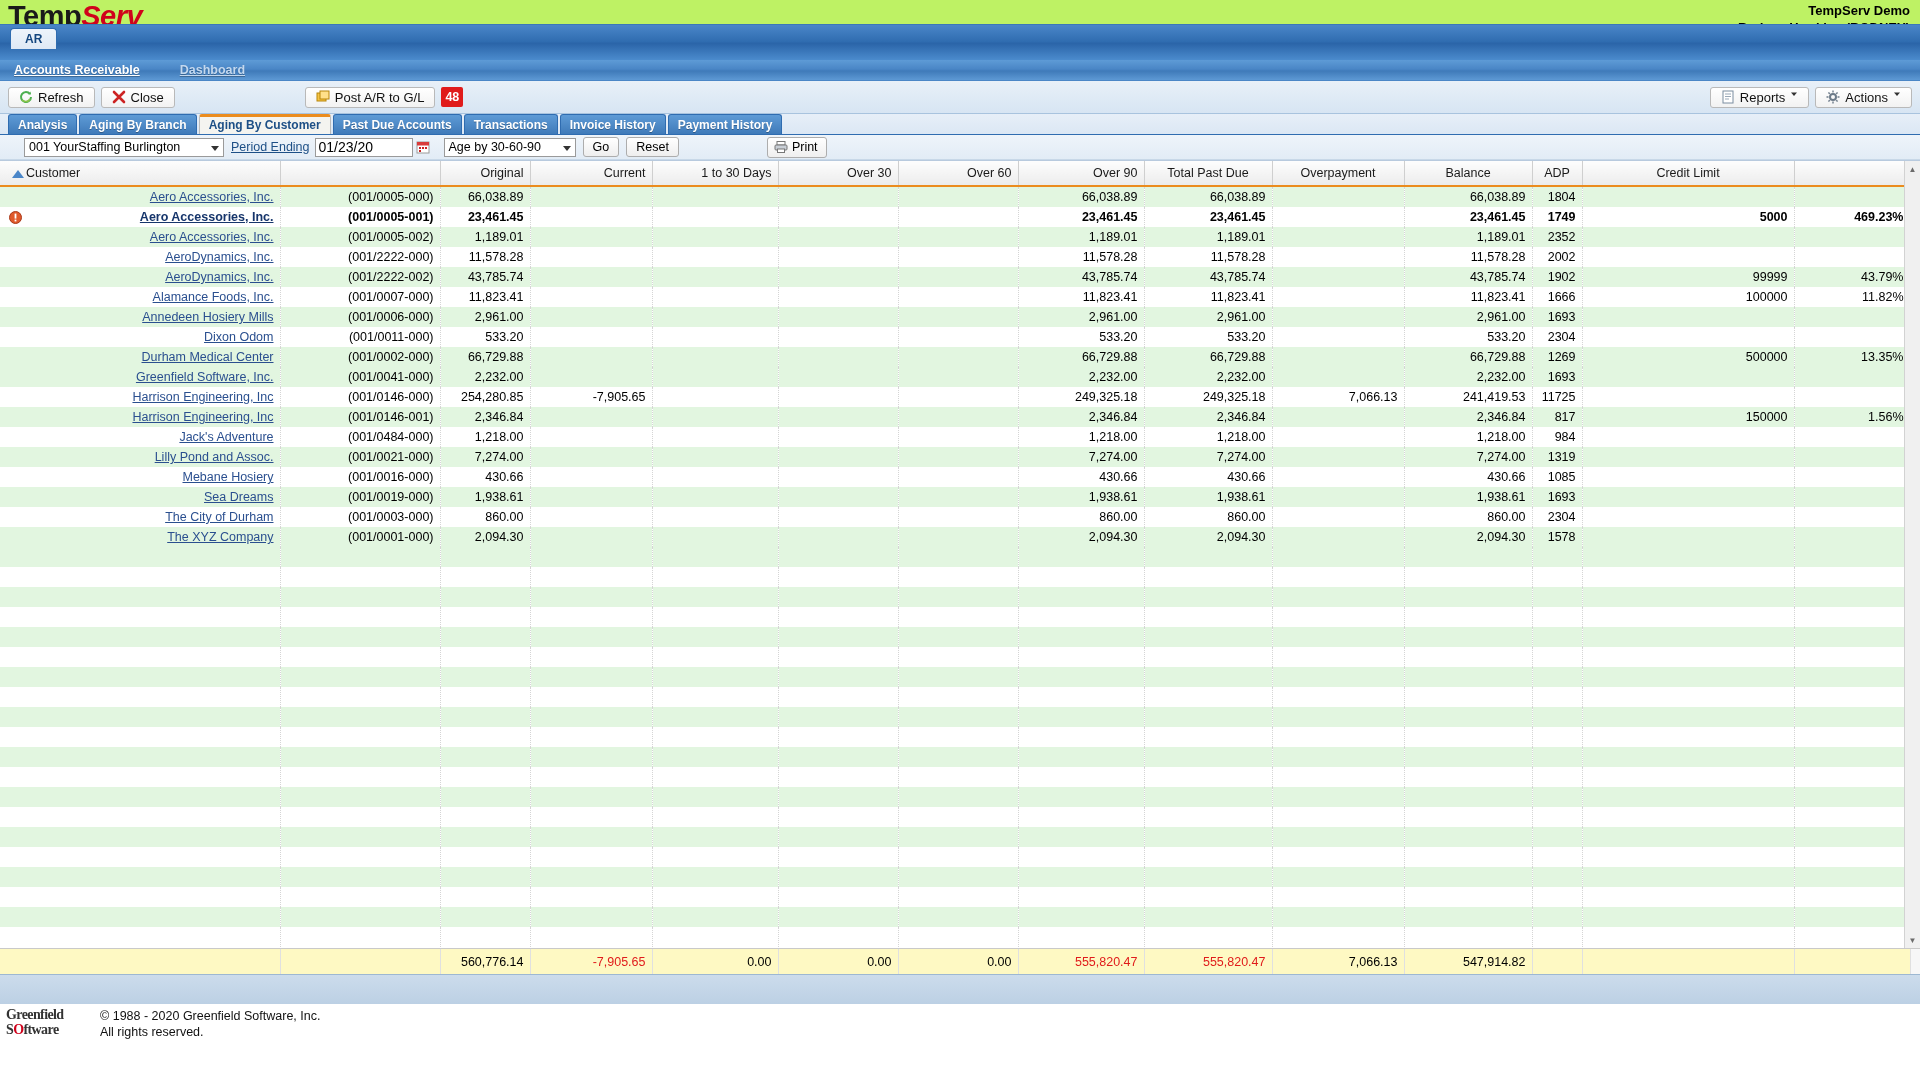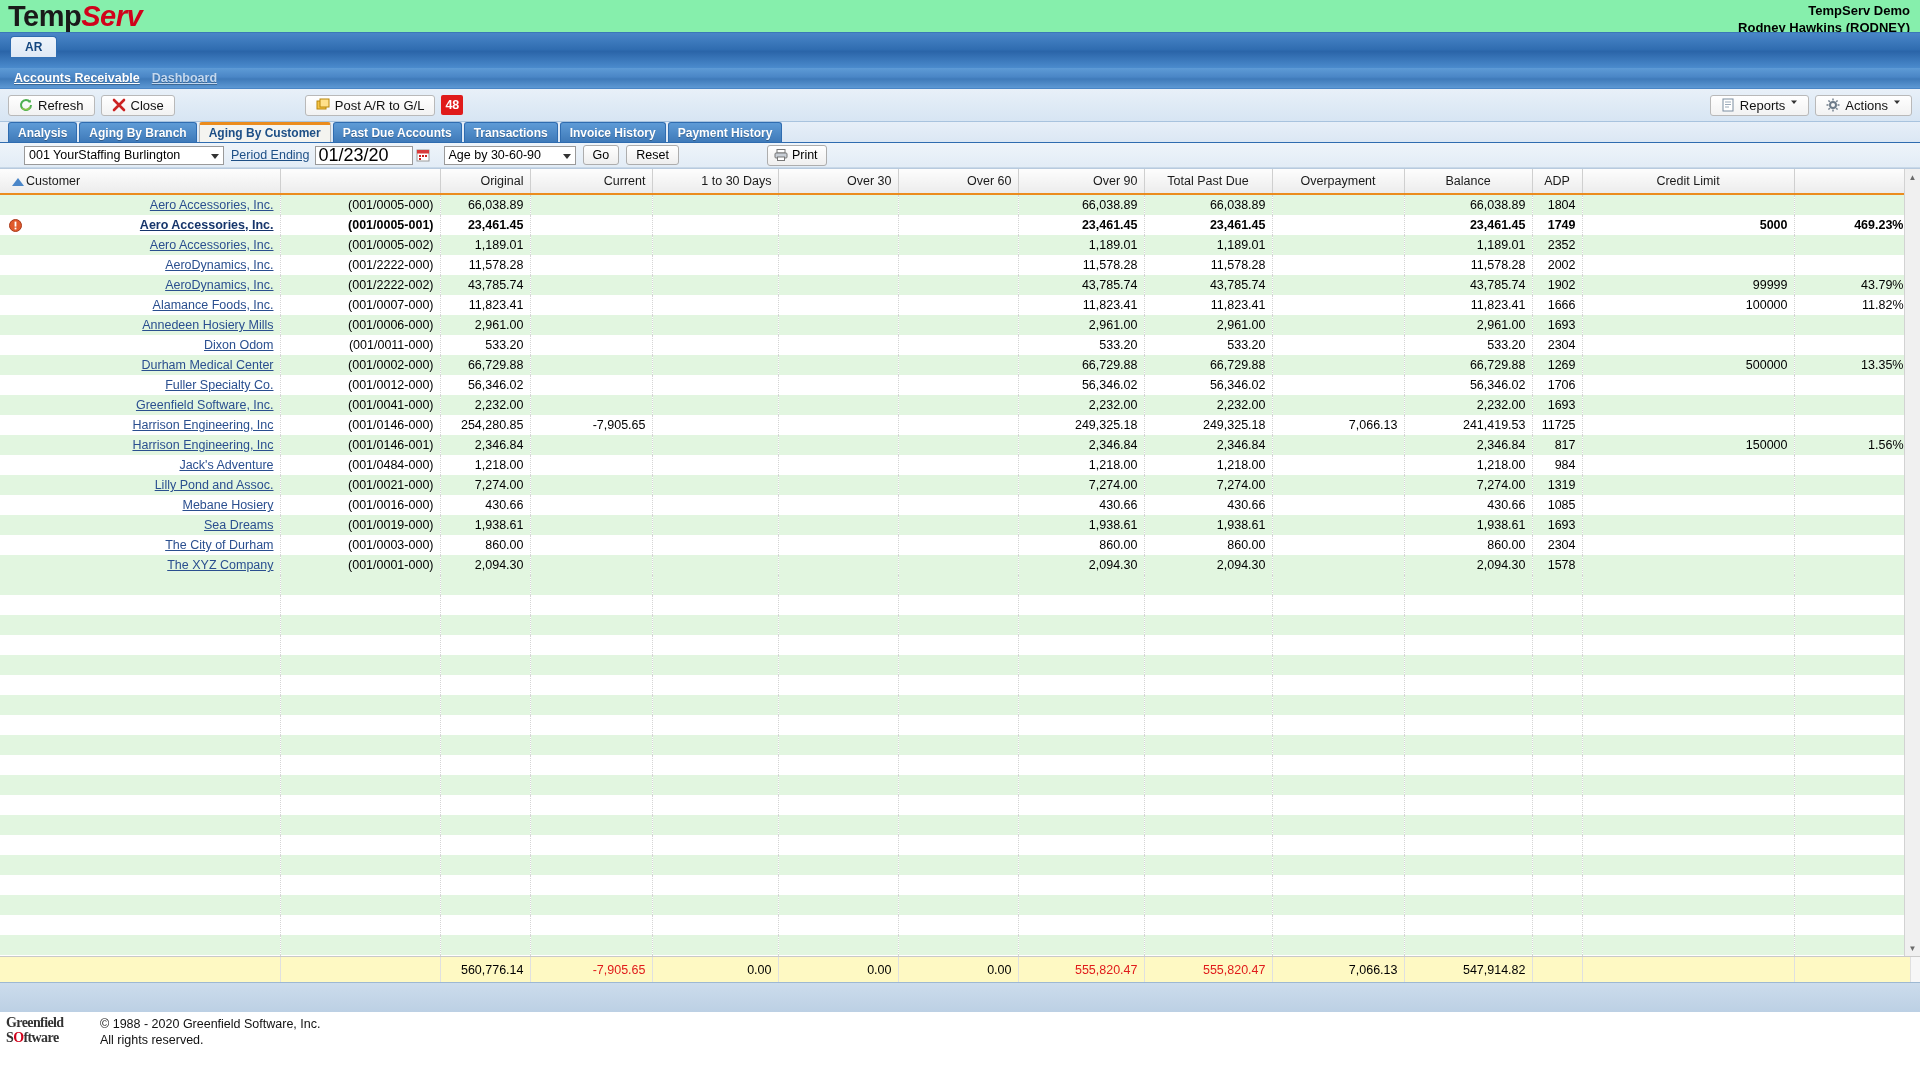"TempServ" .brandbar { background: #86efac -> #bef264; height: 32px -> 24px }
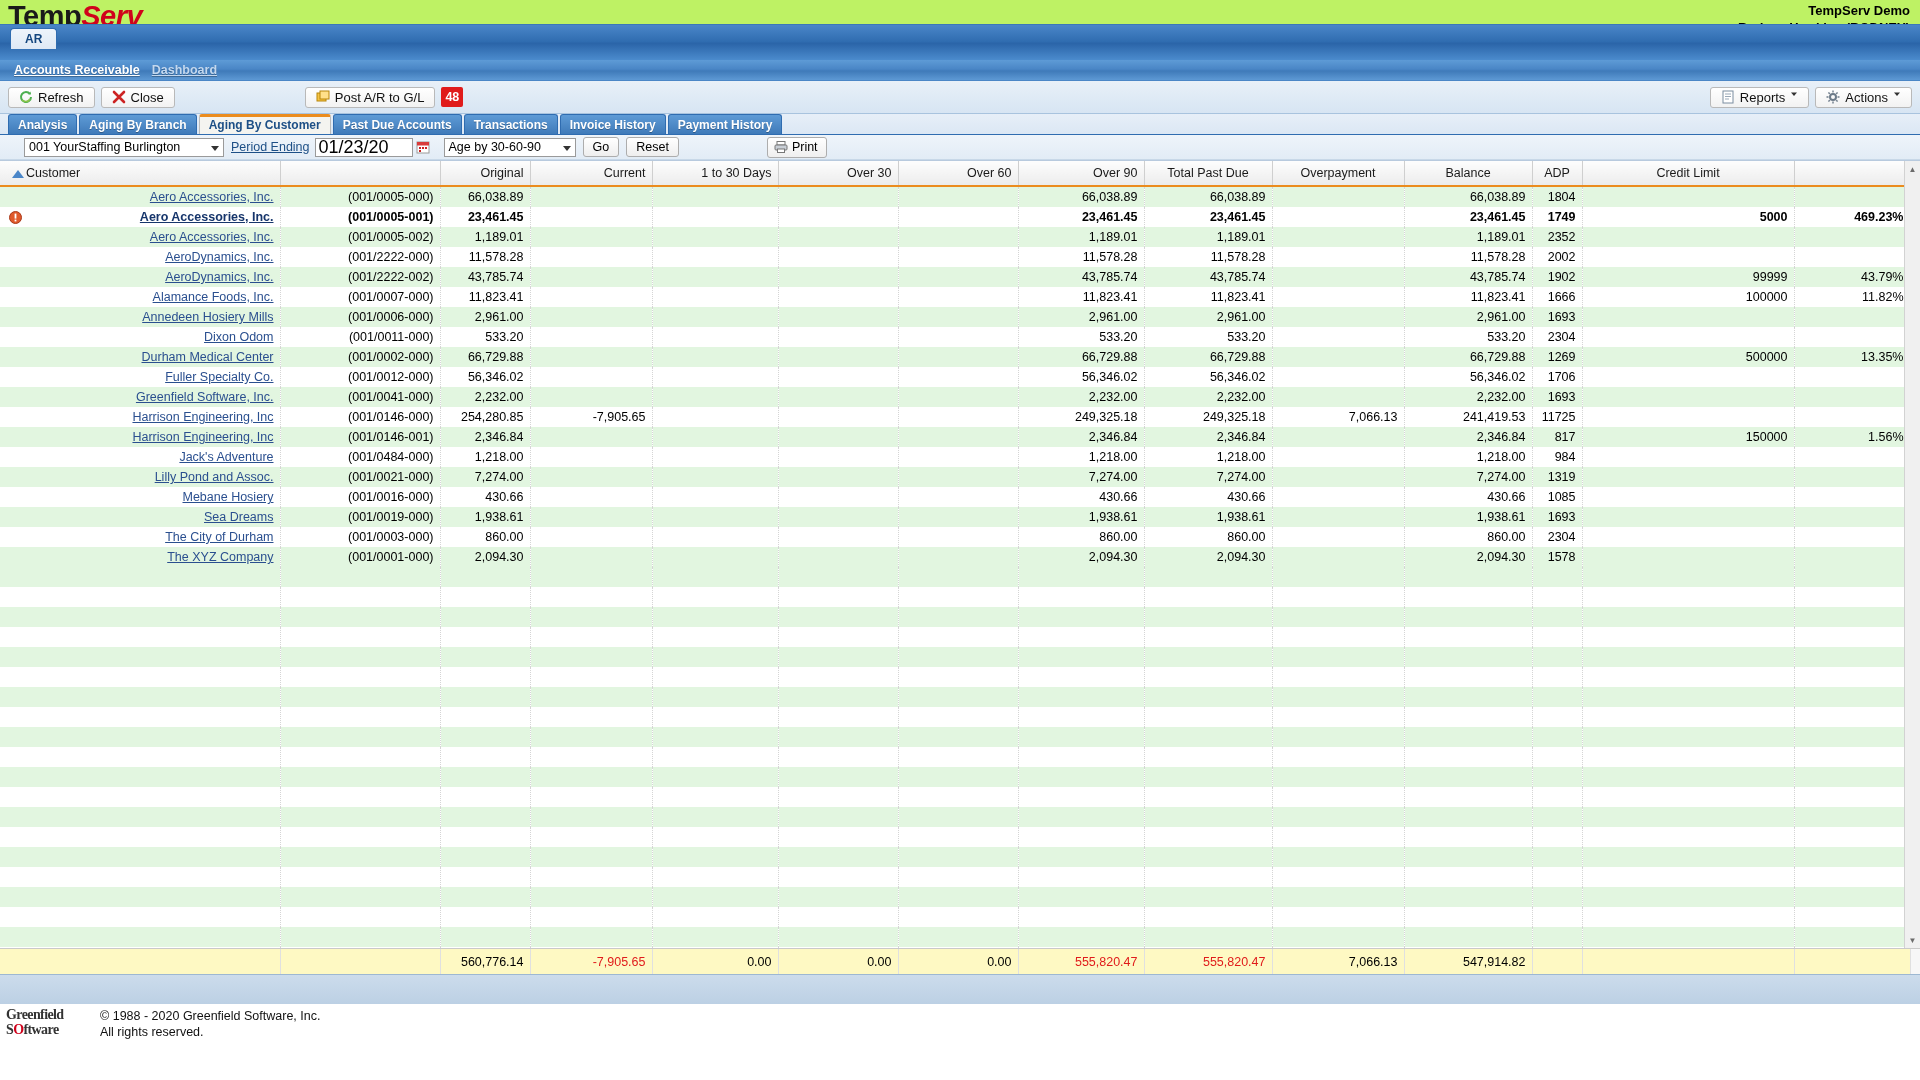"Accounts Receivable" .menustrip { gap: 12px -> 40px }
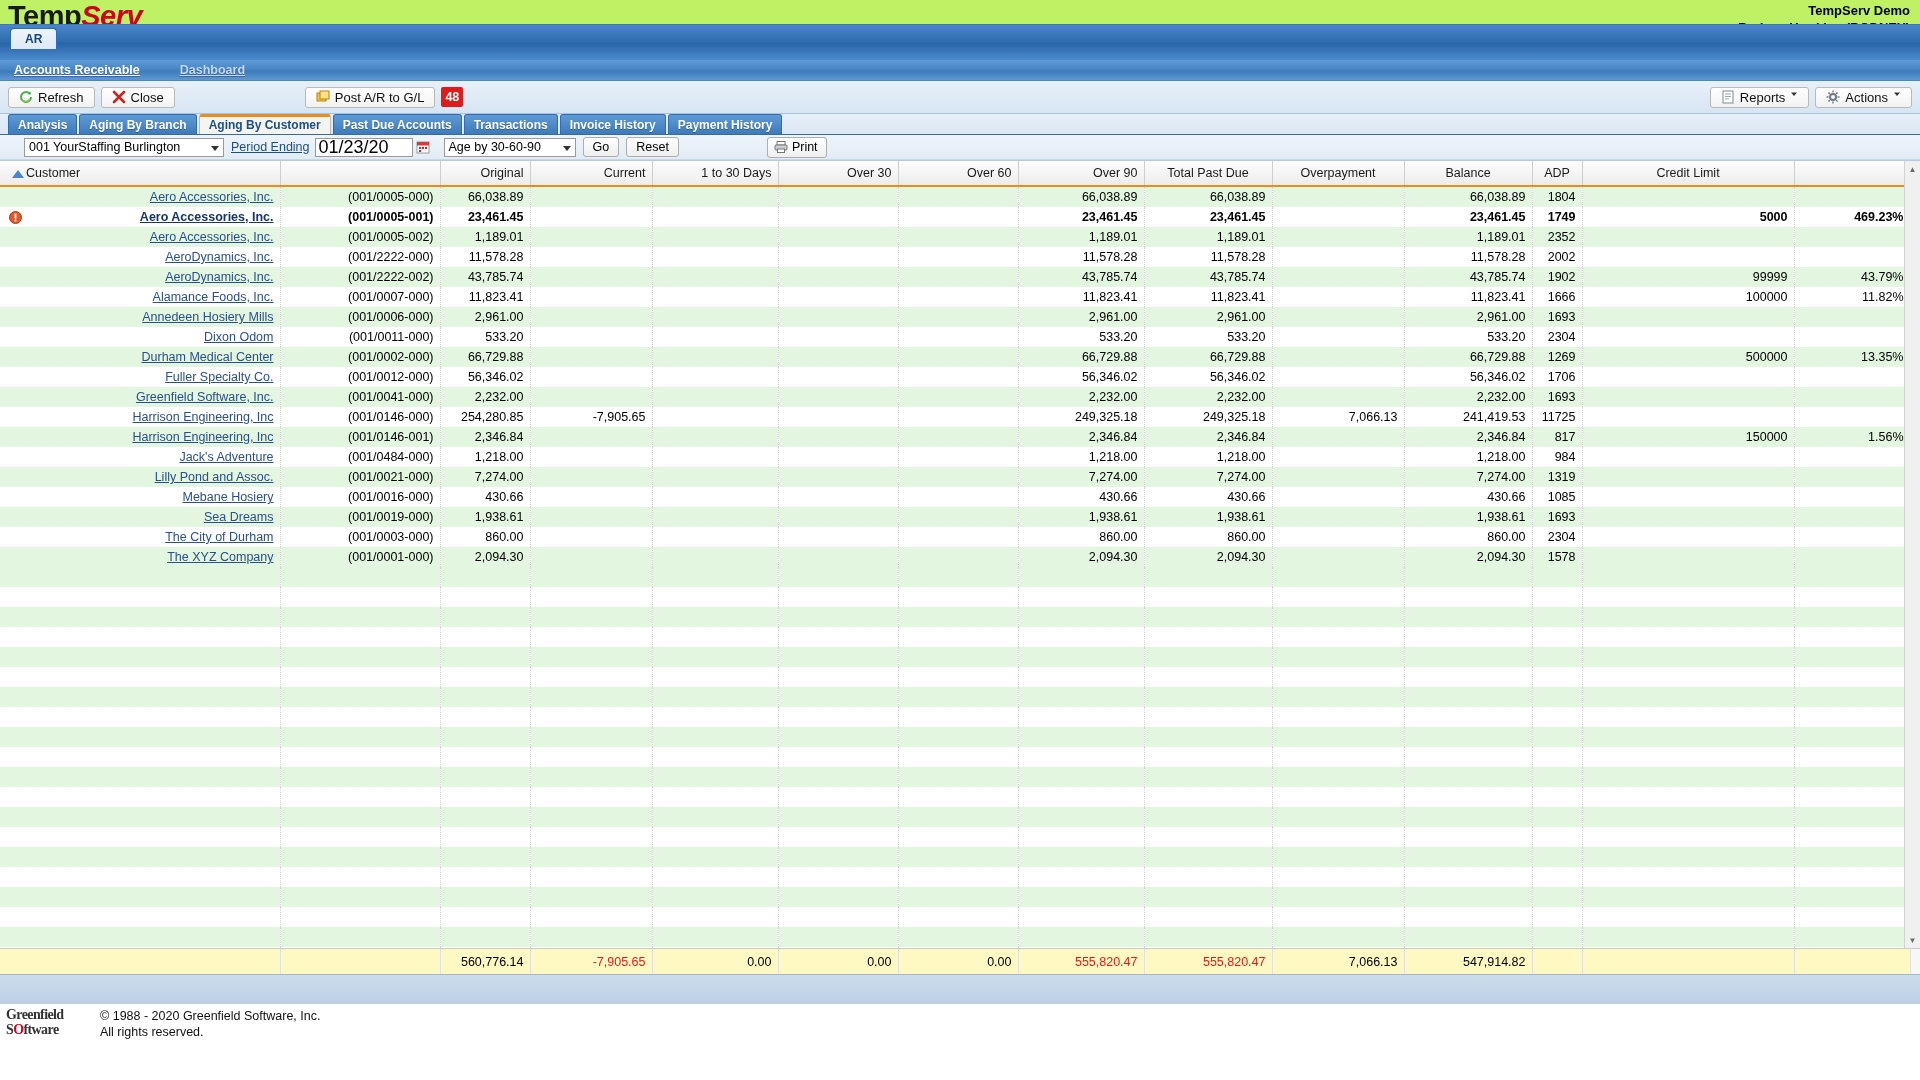"01/23/20" .dateinput { font-size: 18px -> 14px }
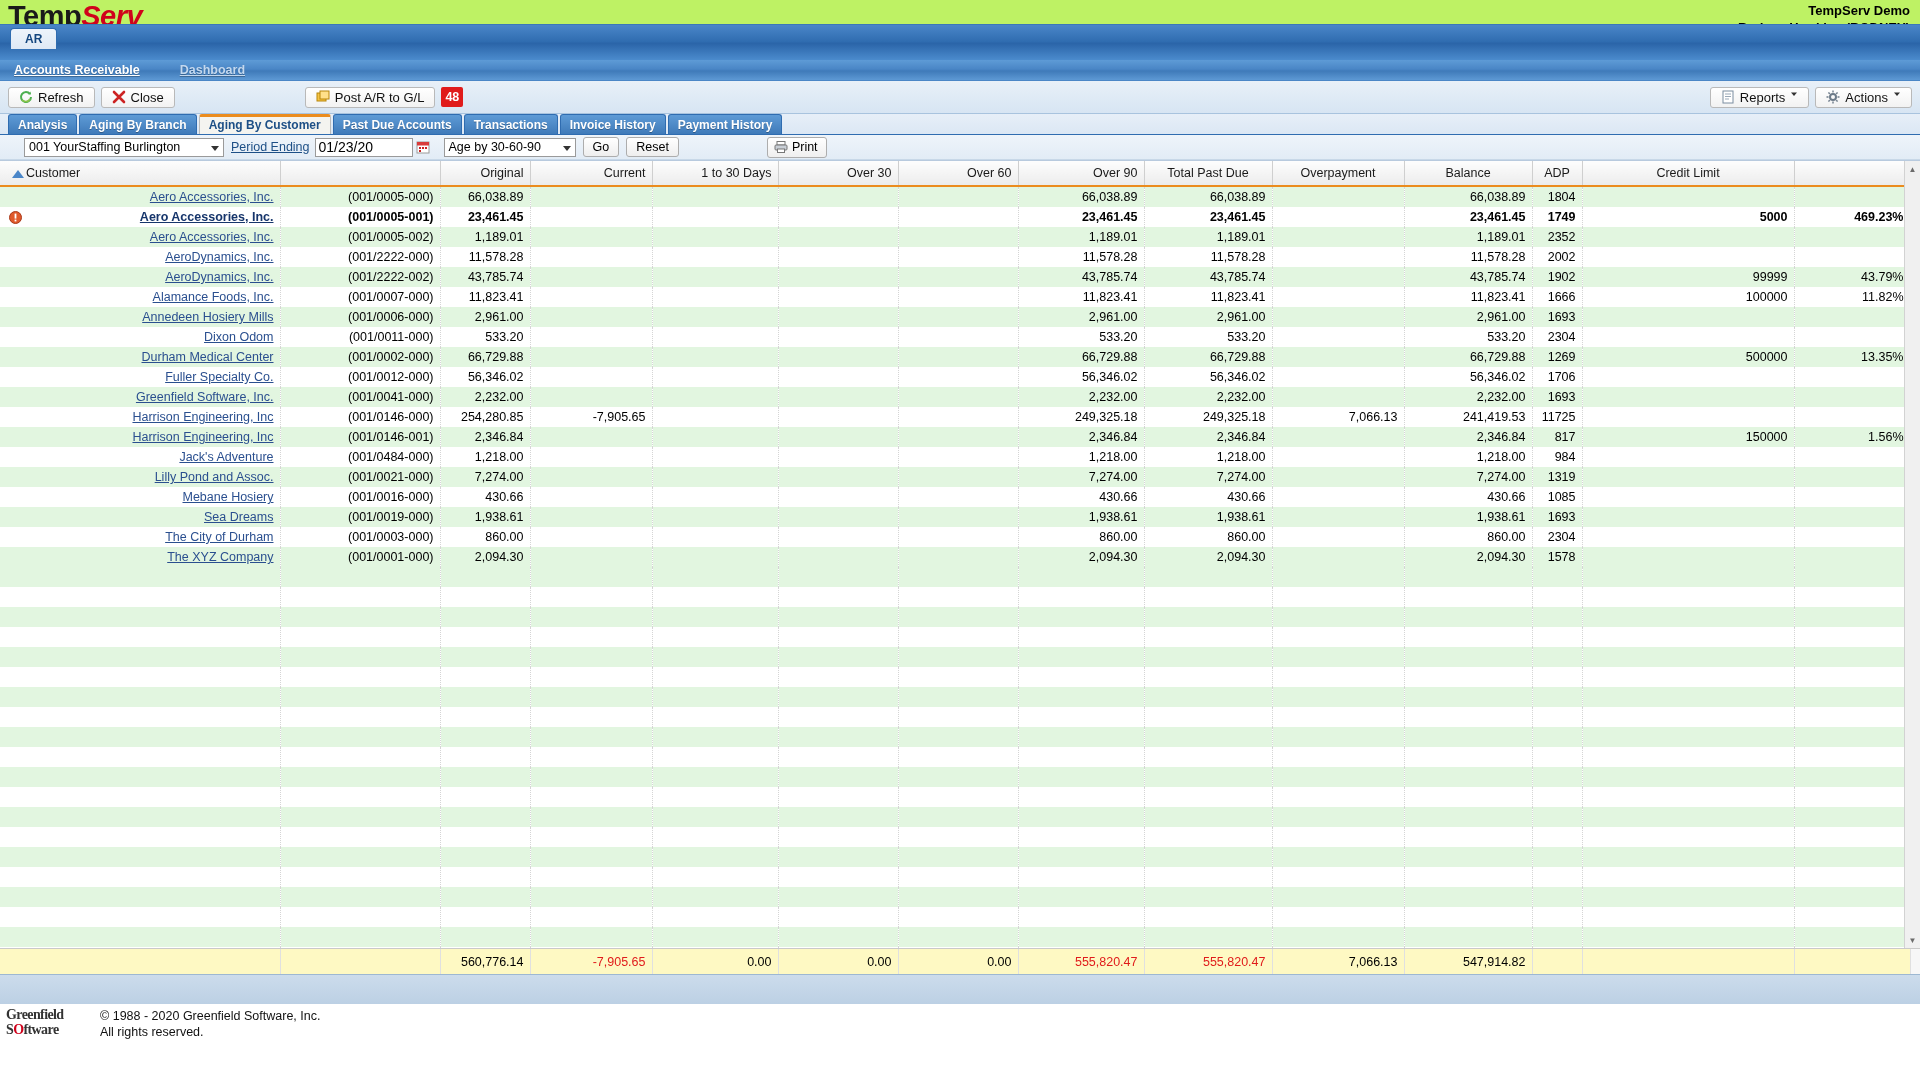"Fuller Specialty Co." tr.plain { html: <tr> <td><span>Fuller Specialty Co.</span></td> <td>(001/0012-000)</td> <td>56,346.02</td> <td></td> <td></td> <td></td> <td></td> <td>56,346.02</td> <td>56,346.02</td> <td></td> <td>56,346.02</td> <td>1706</td> <td></td> <td></td> <td></td> </tr> -> none }
